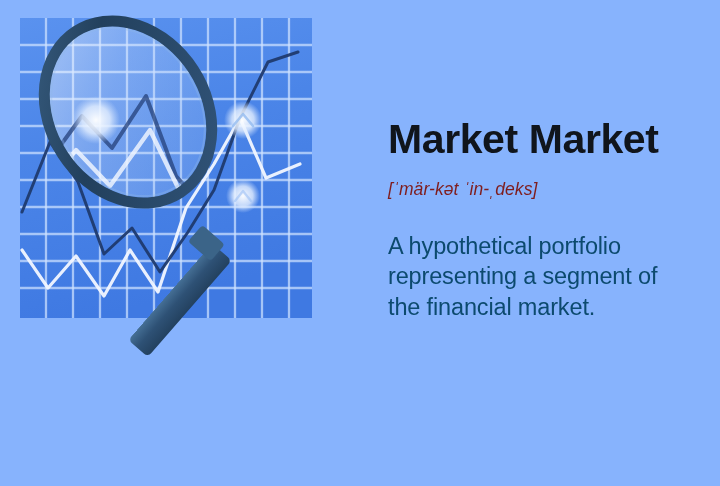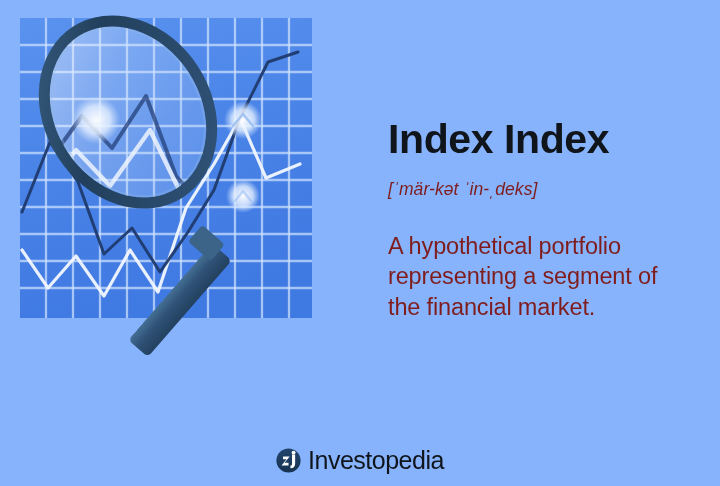"Index Index" h1 { text: Index Index -> Market Market }
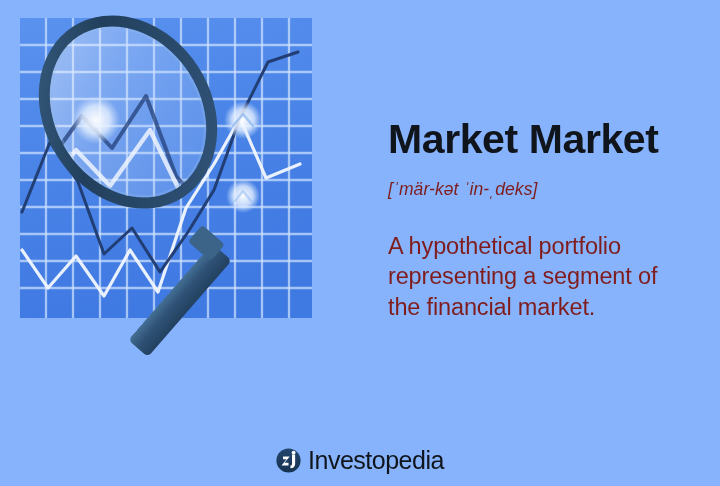"A hypothetical portfolio representing a" #definition { color: #7f1d1d -> #0c4a6e }
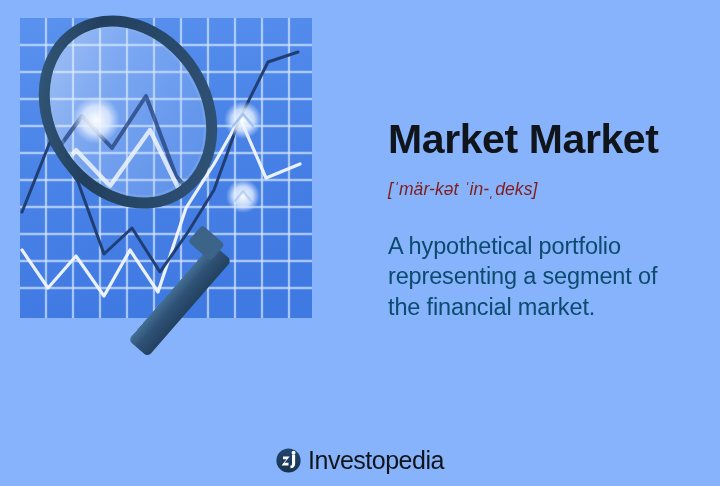"Investopedia" div { html: <div> <svg> <defs> <linearGradient> <stop></stop> <stop></stop> </linearGradient> </defs> <circle></circle> <path></path> <path></path> <circle></circle> </svg> <span>Investopedia</span> </div> -> none }
